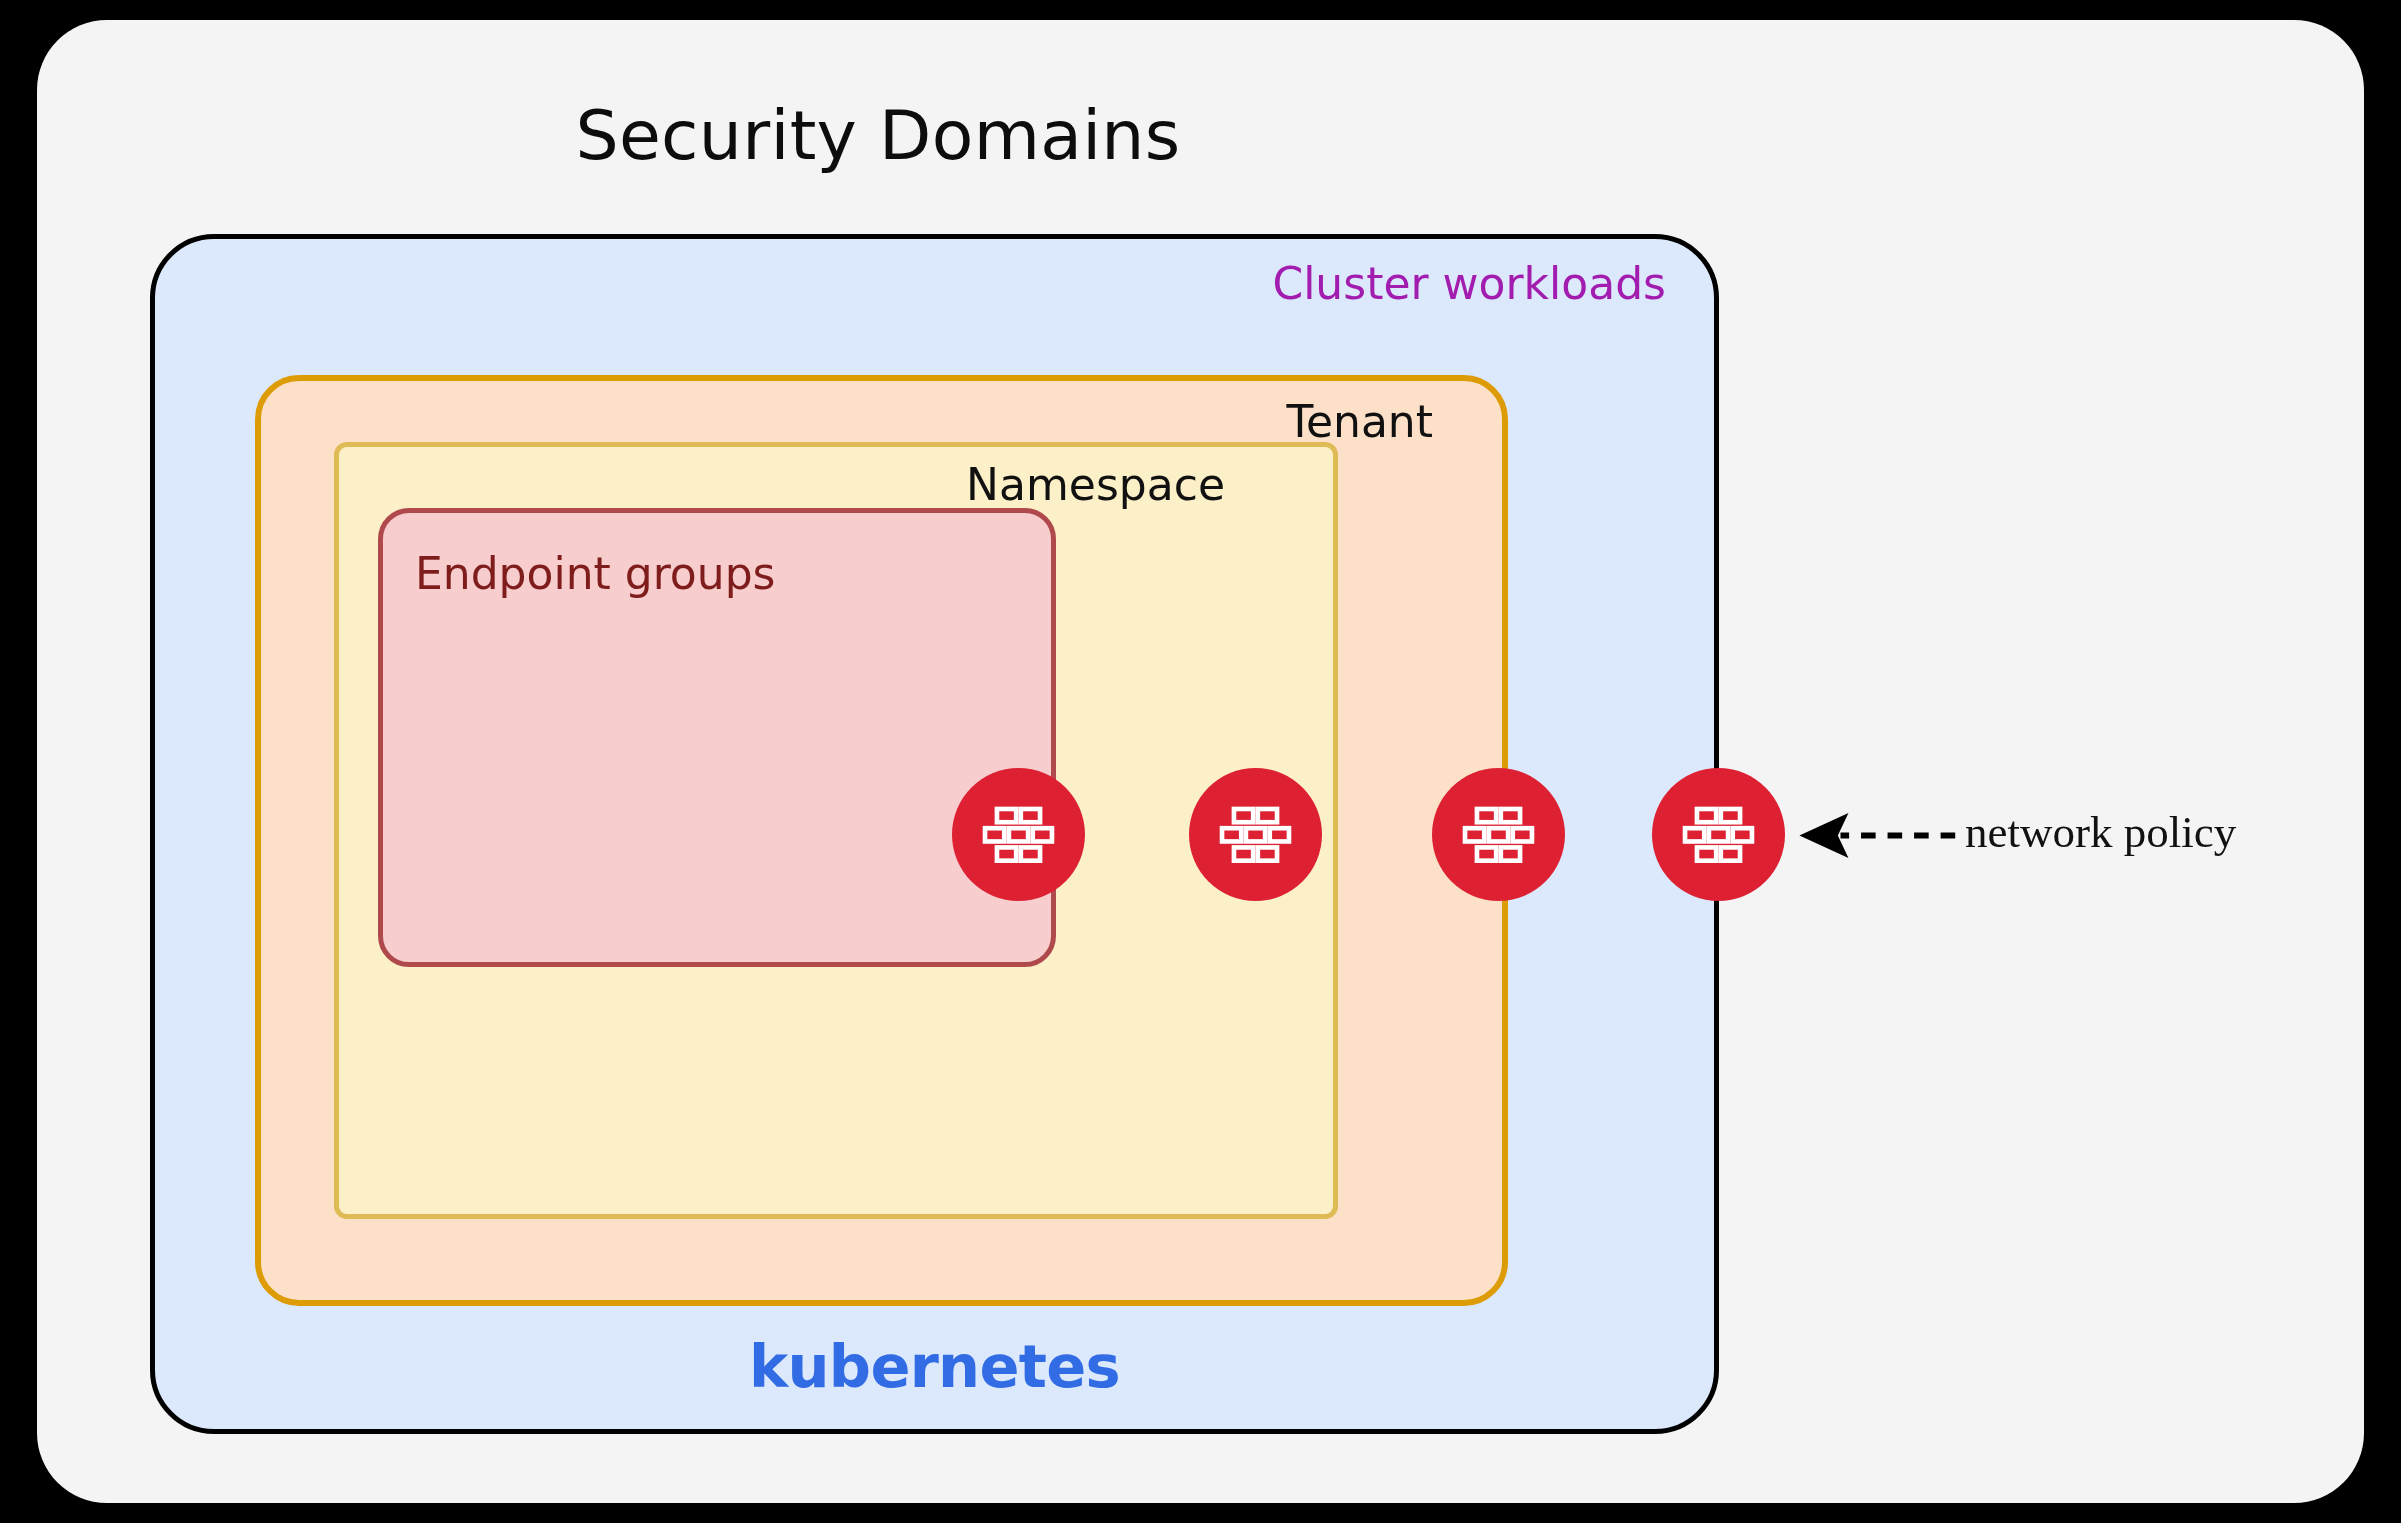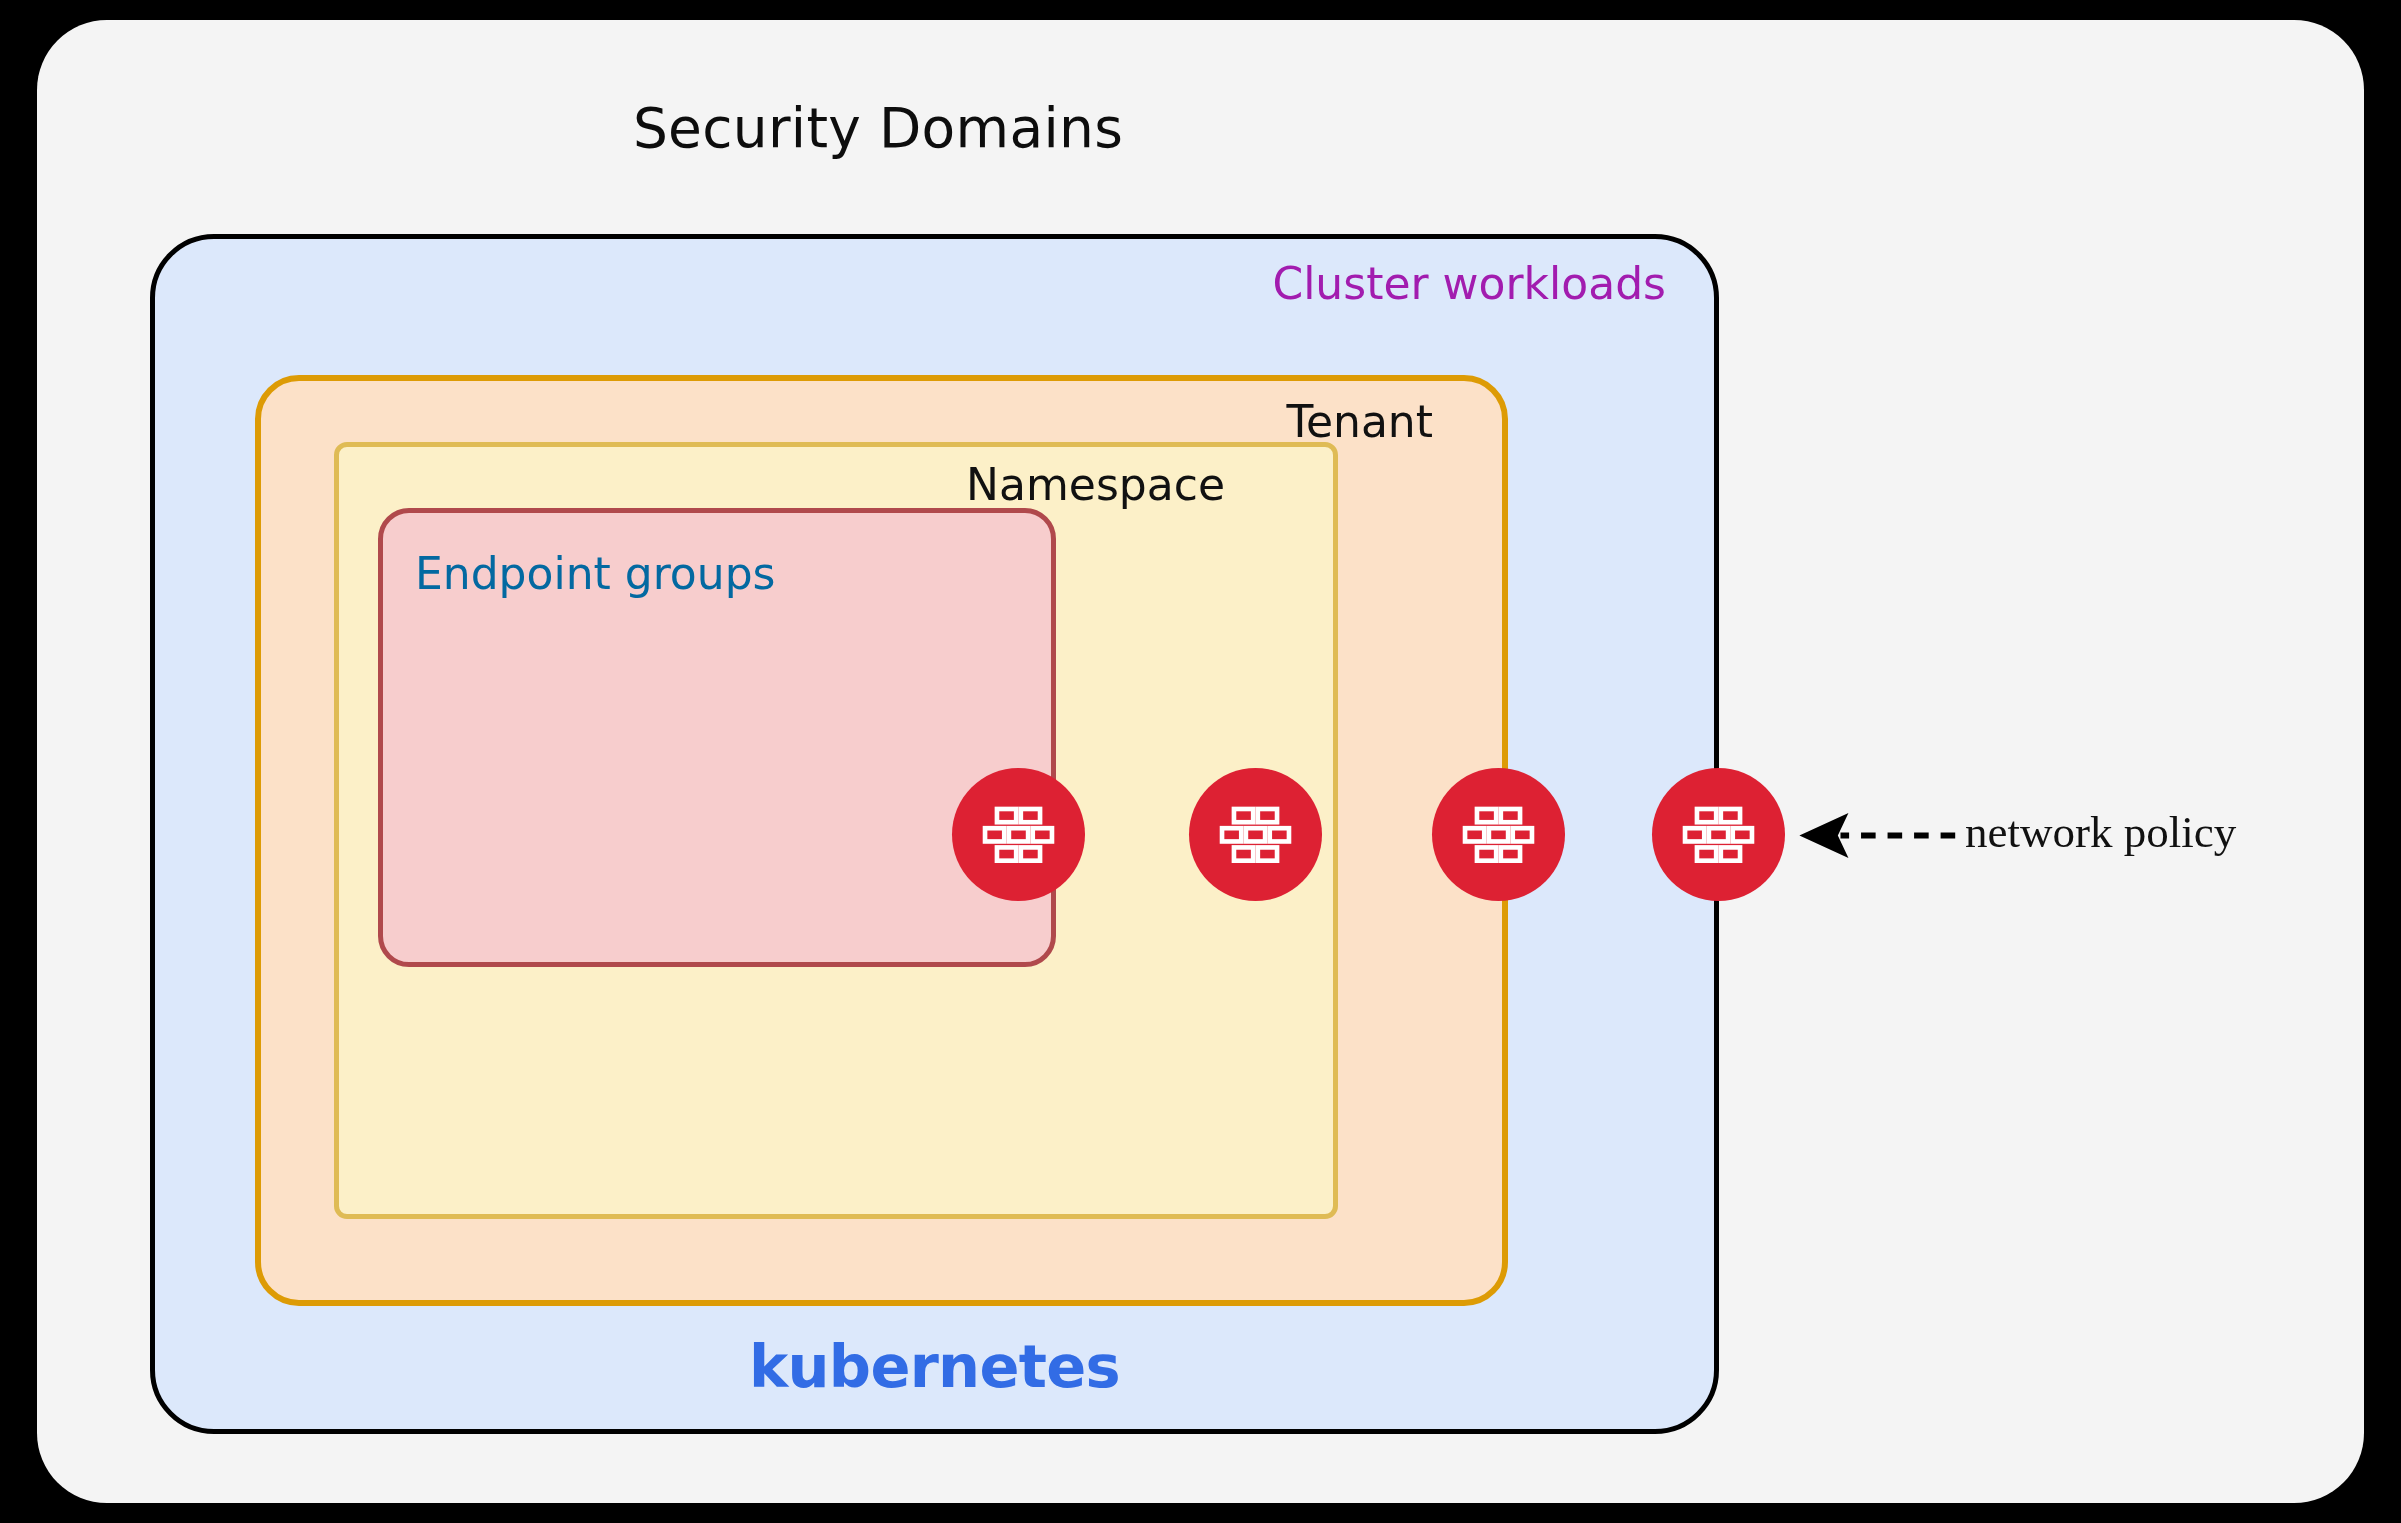"Security Domains" .title-security-domains { font-size: 55px -> 68px }
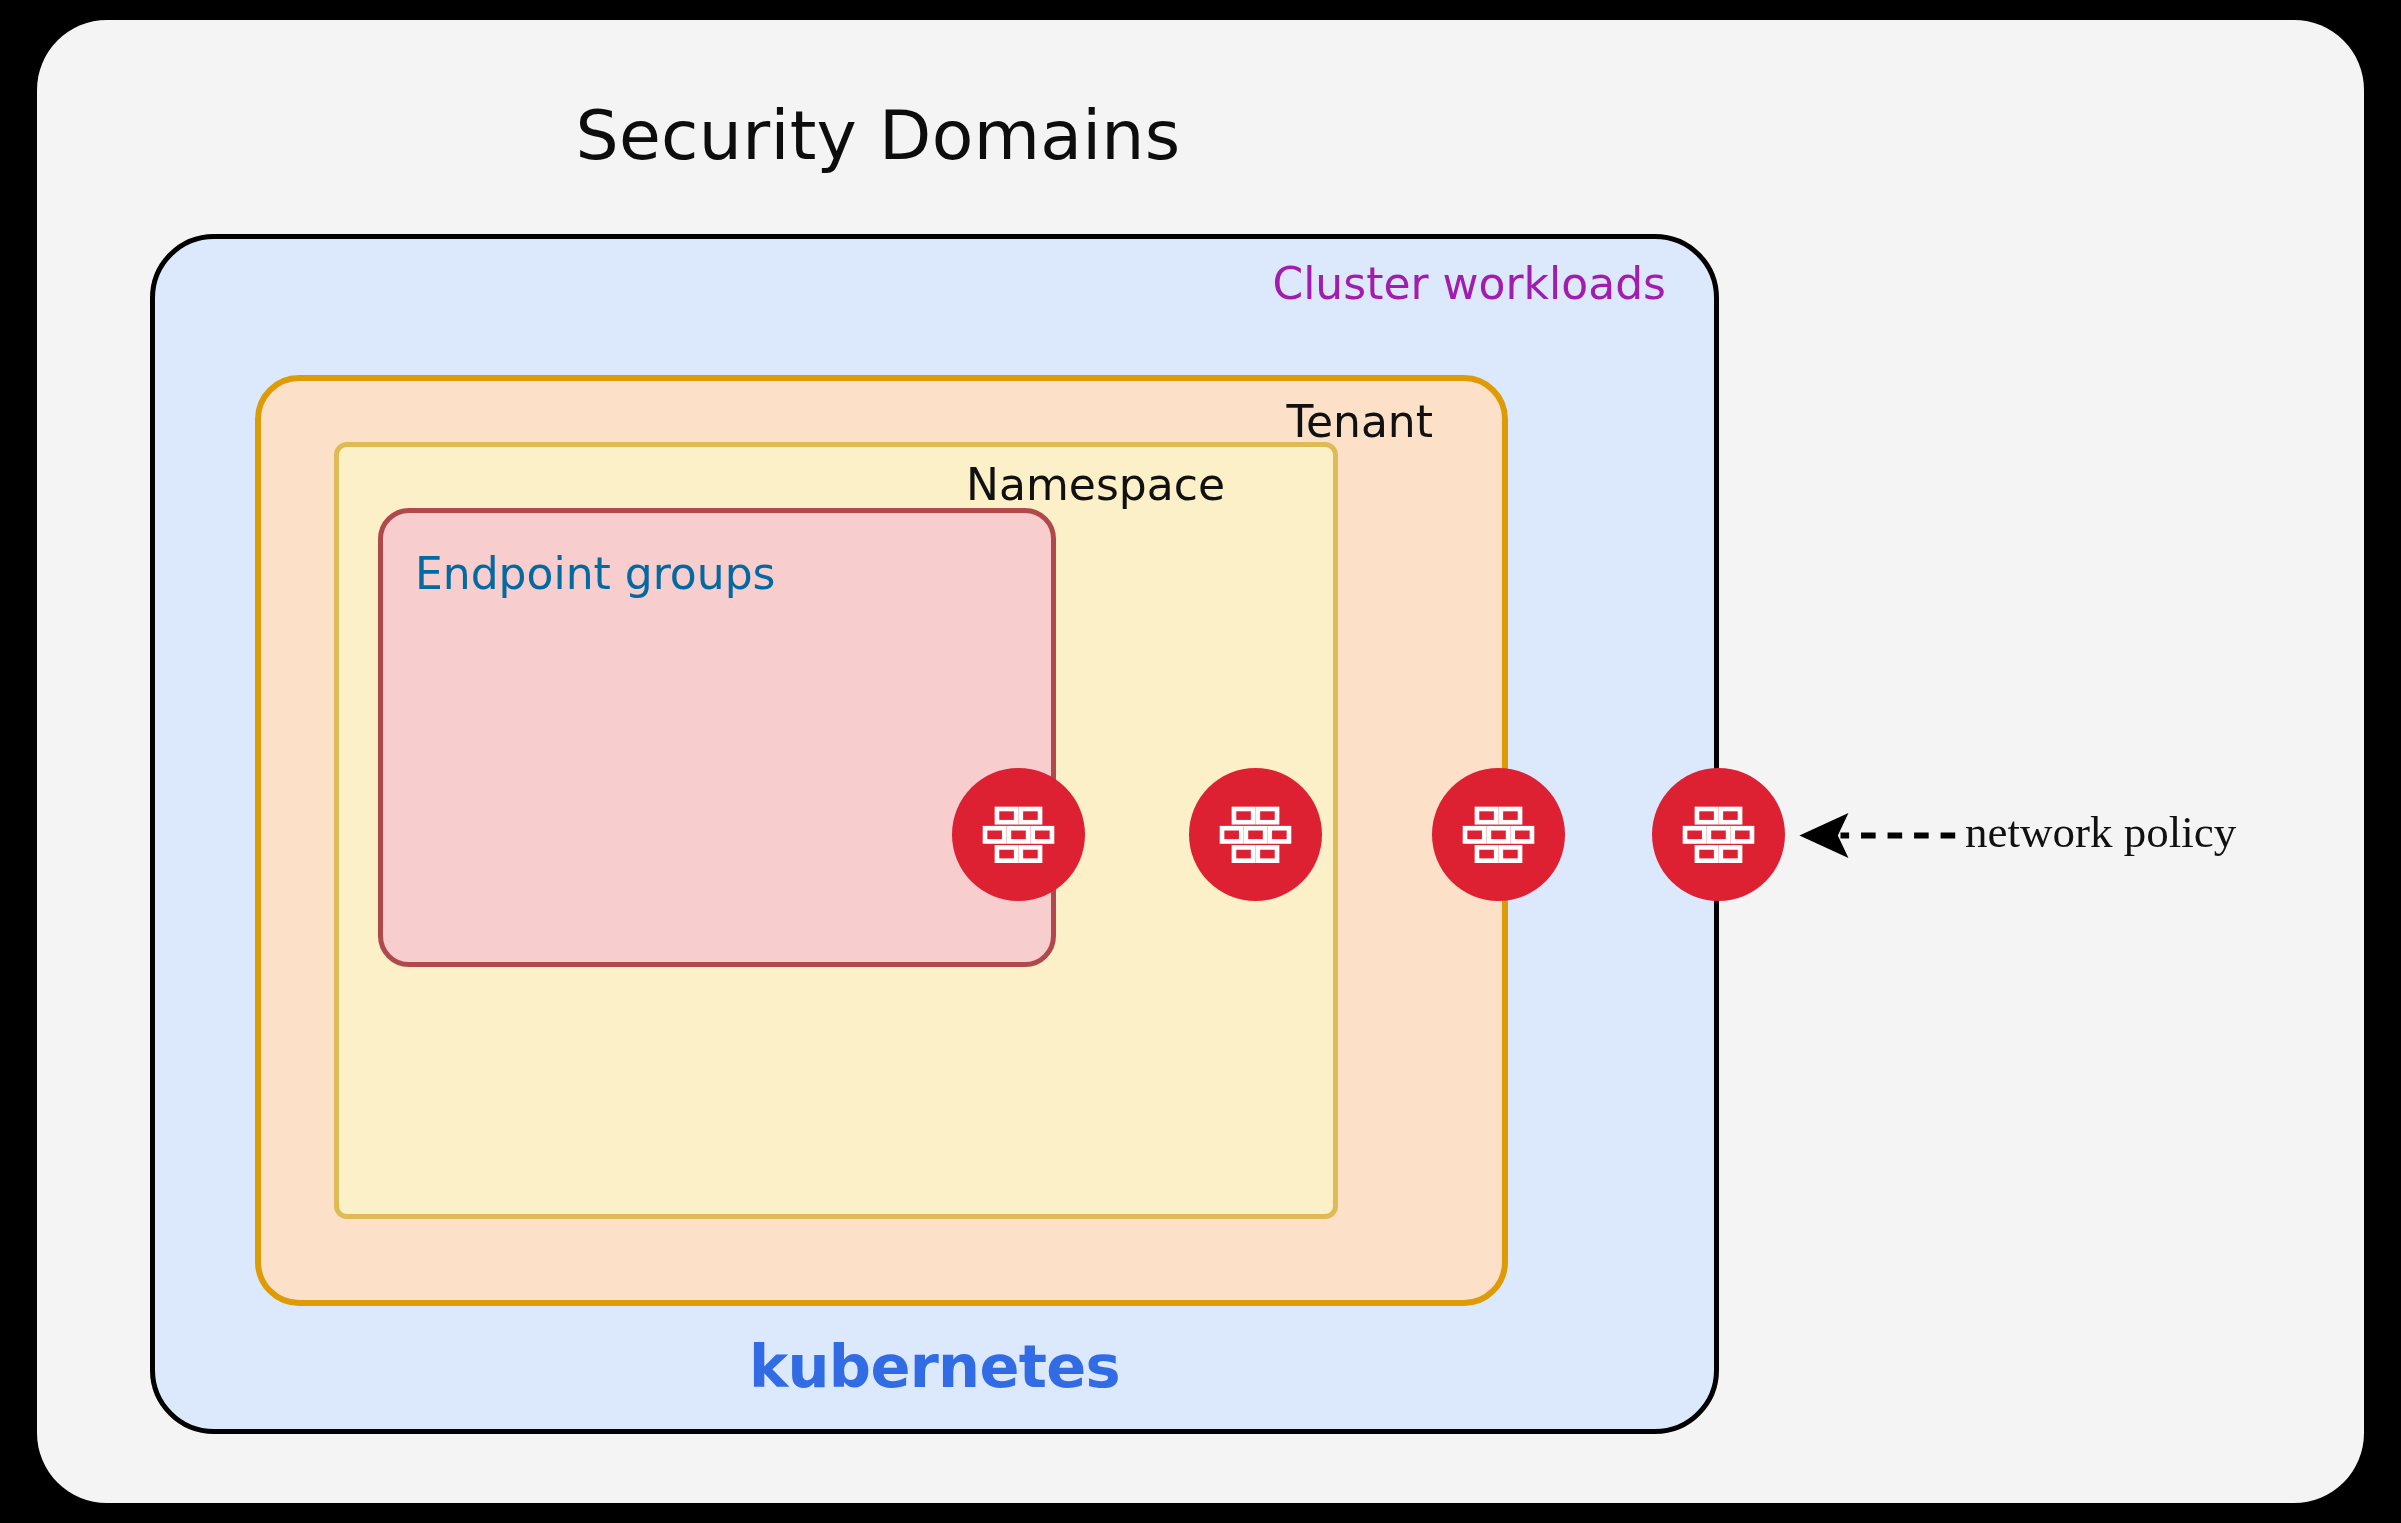"Endpoint groups" .label-endpoints { color: #0369a1 -> #7f1d1d }
